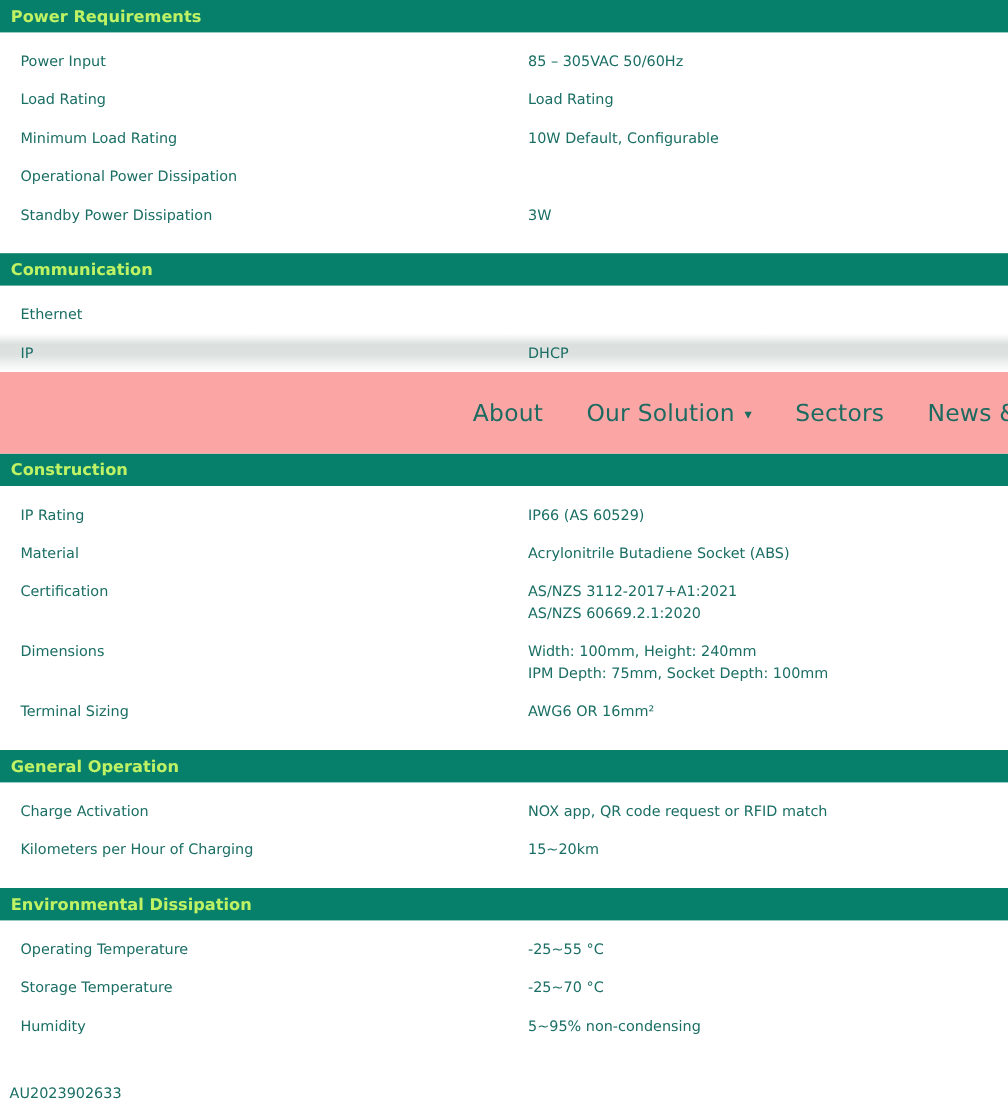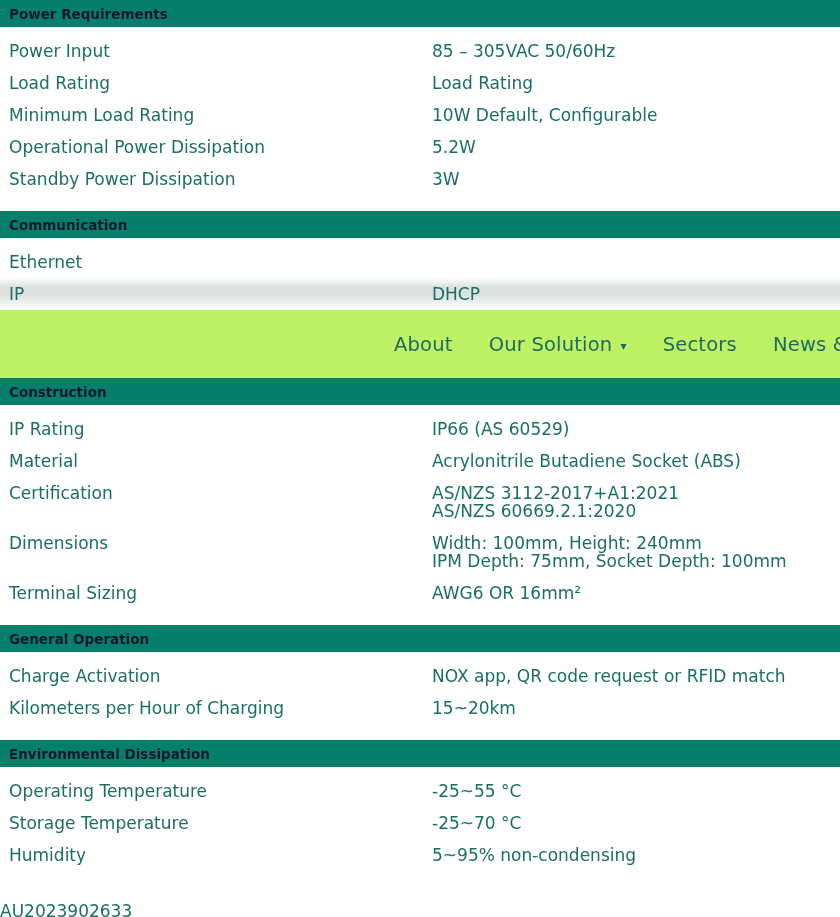"Power Requirements" .bar { color: #0f172a -> #bef264 }
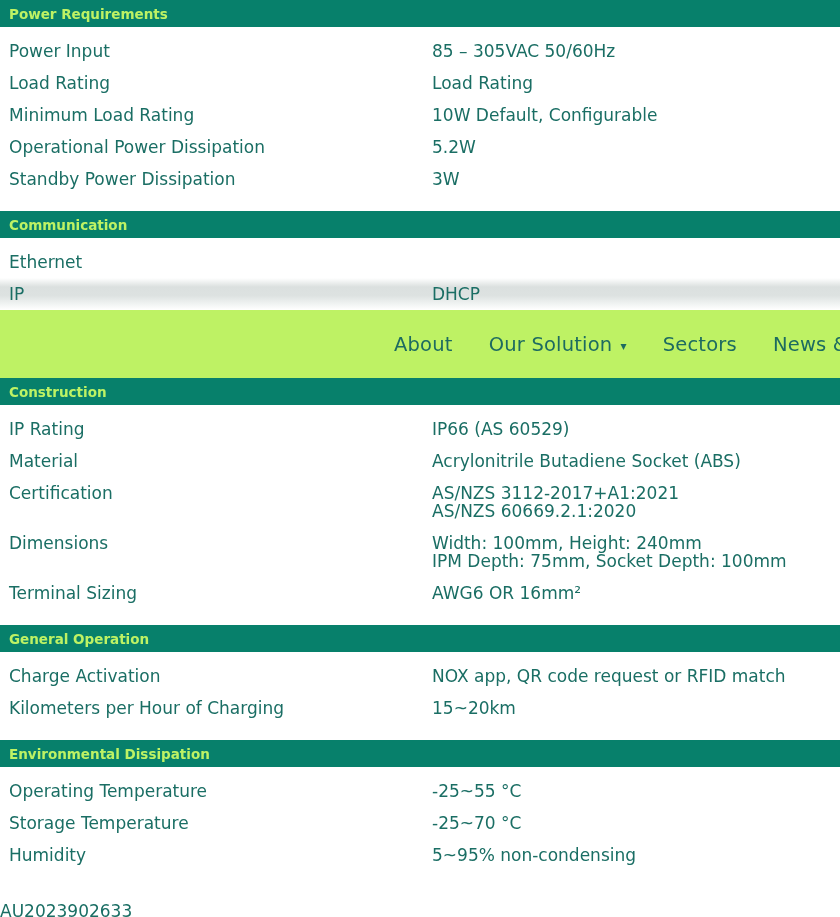"Power Input" .row { font-size: 17px -> 12px; padding: 7px 0 -> 7px 8px }
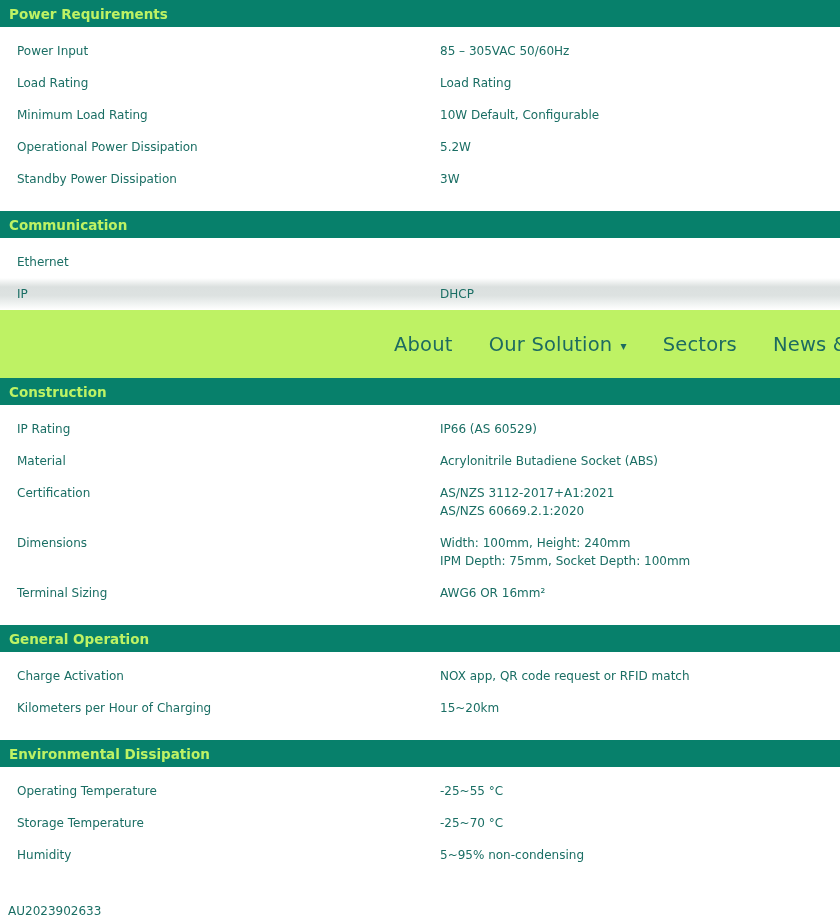"5.2W" div.value { html: <div> <div>5.2W</div> </div> -> none }
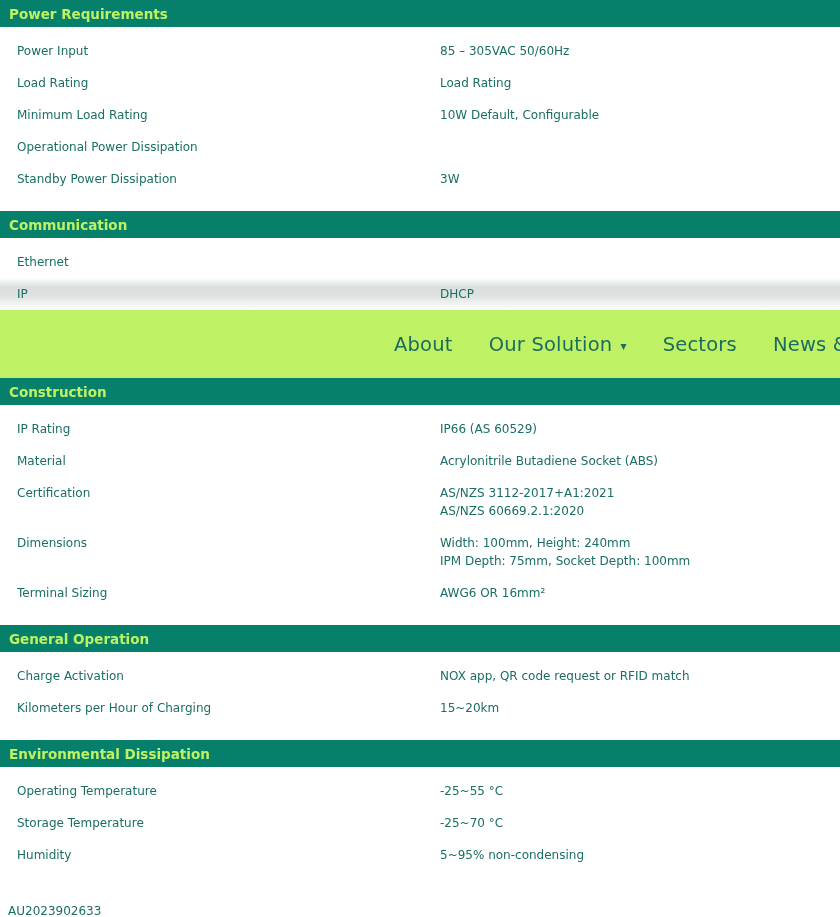"About" .navband { background: #bef264 -> #fca5a5 }
